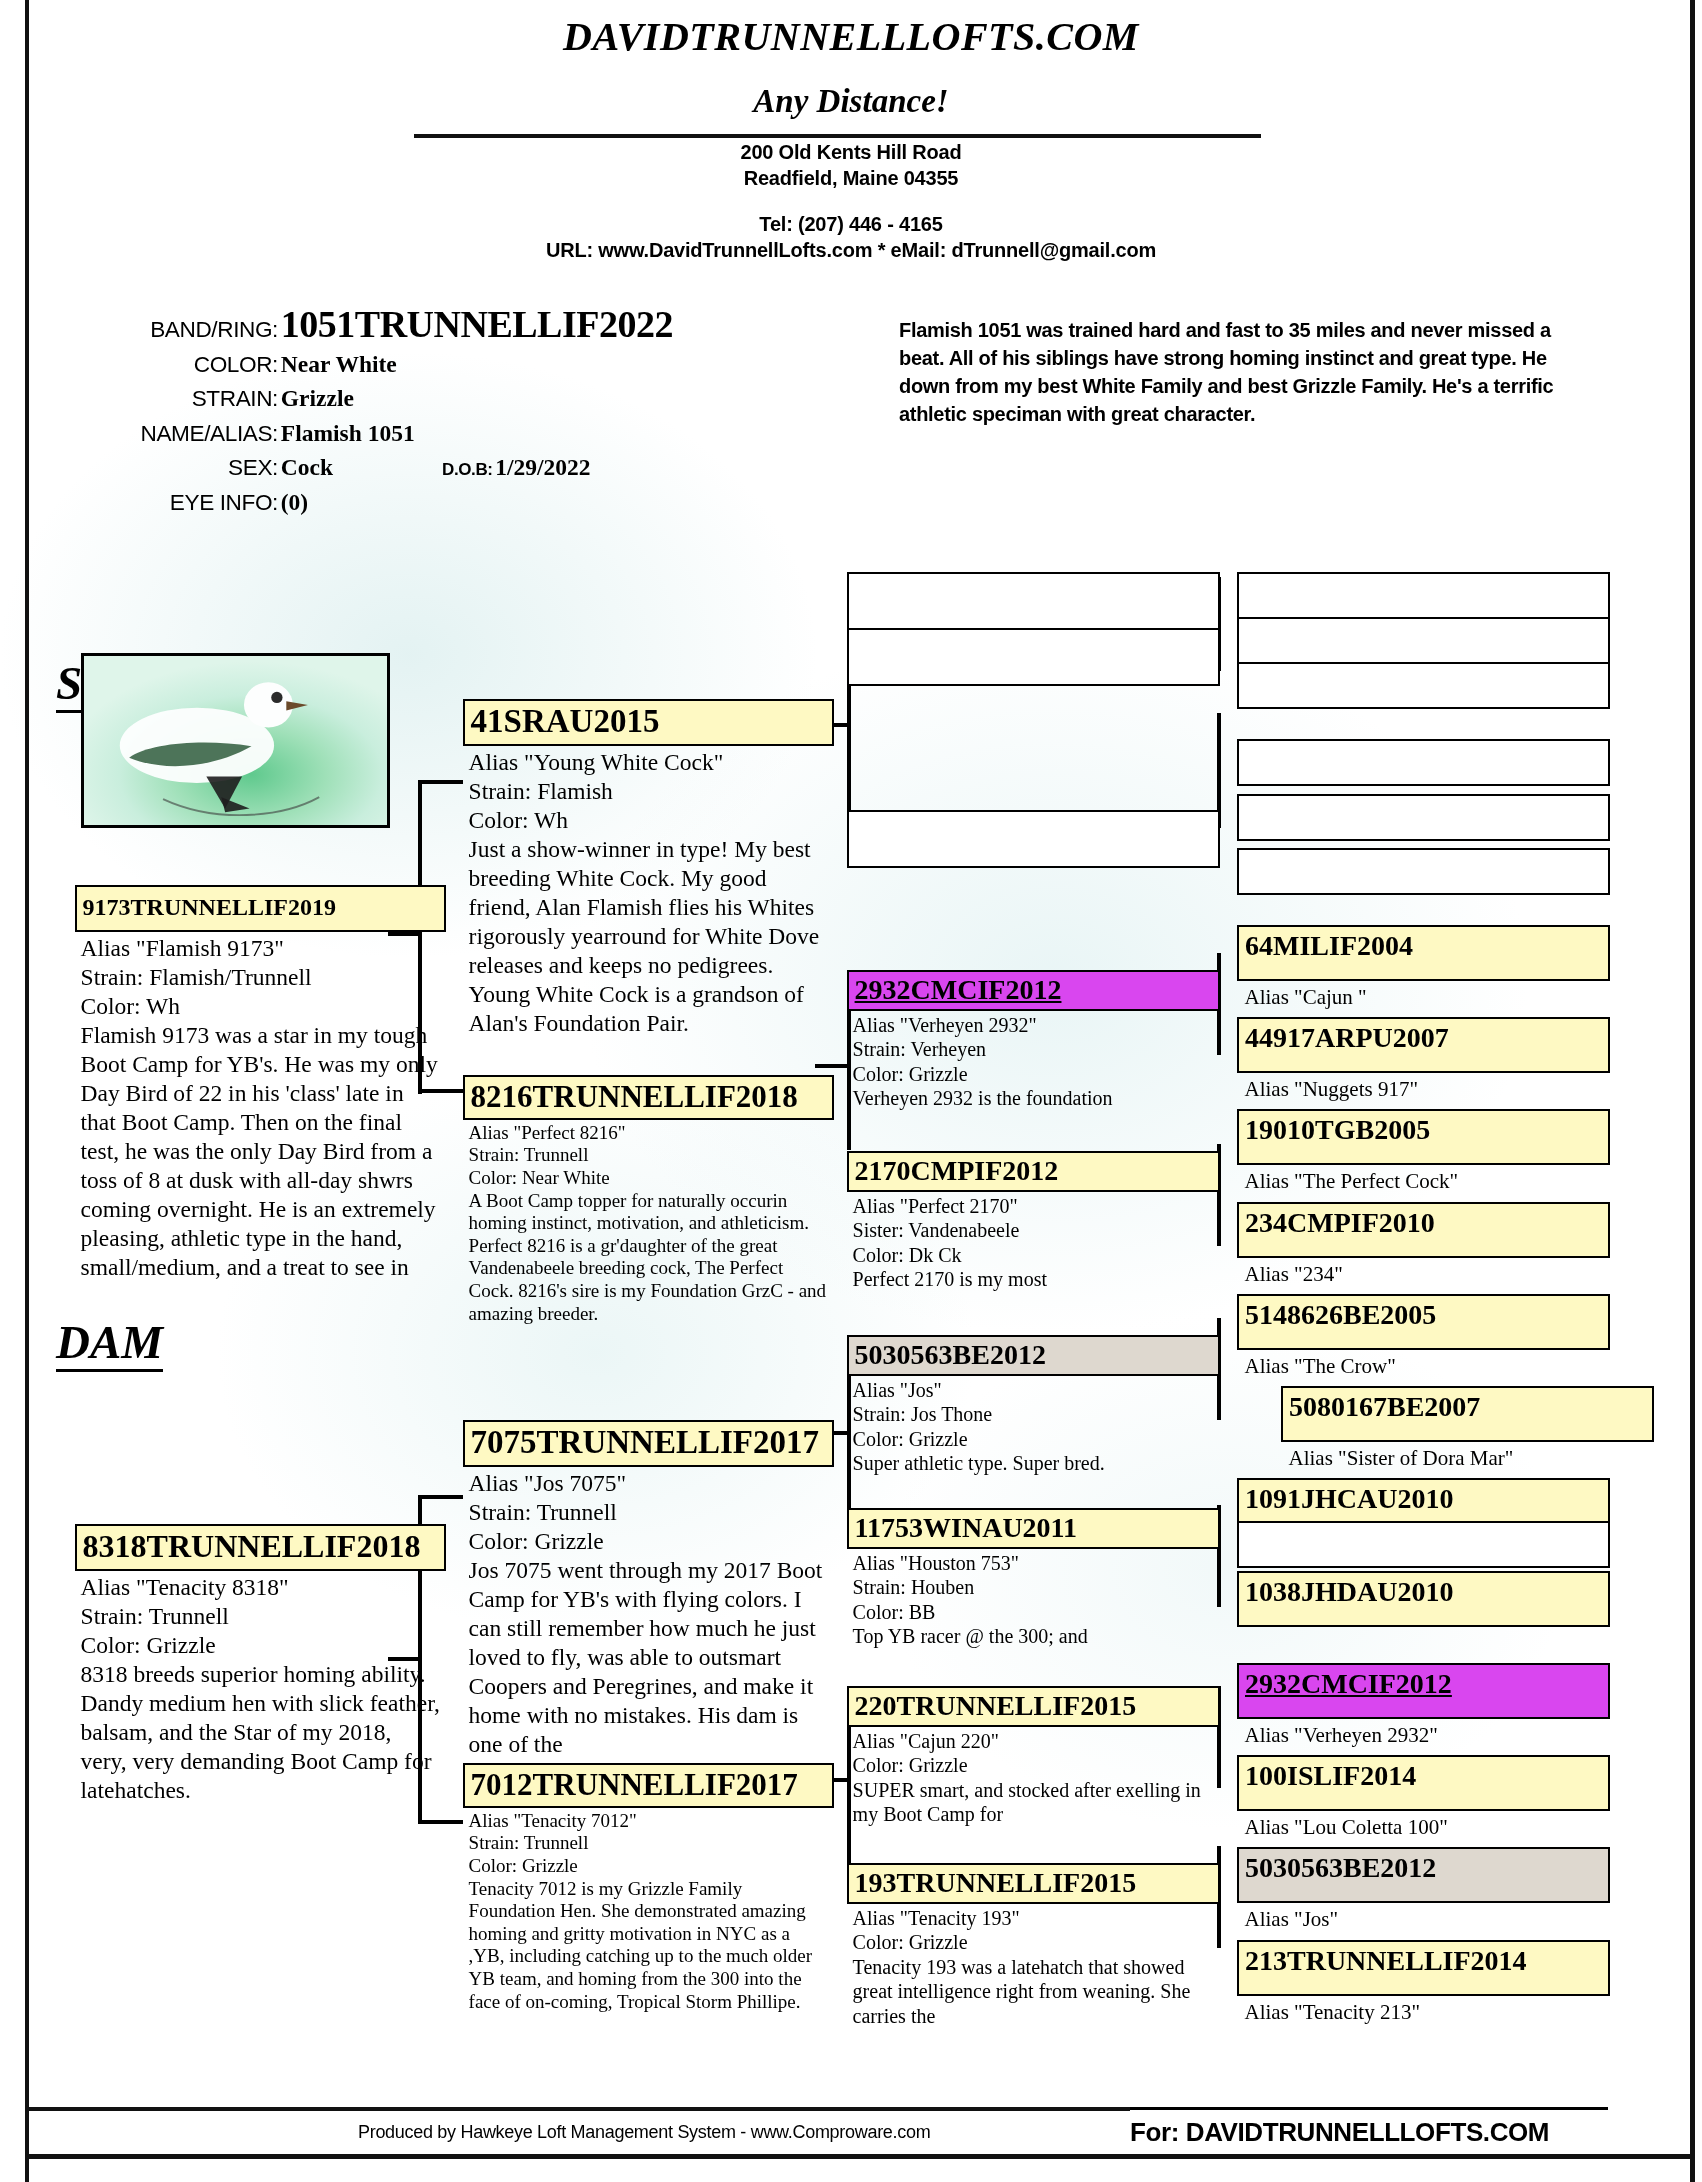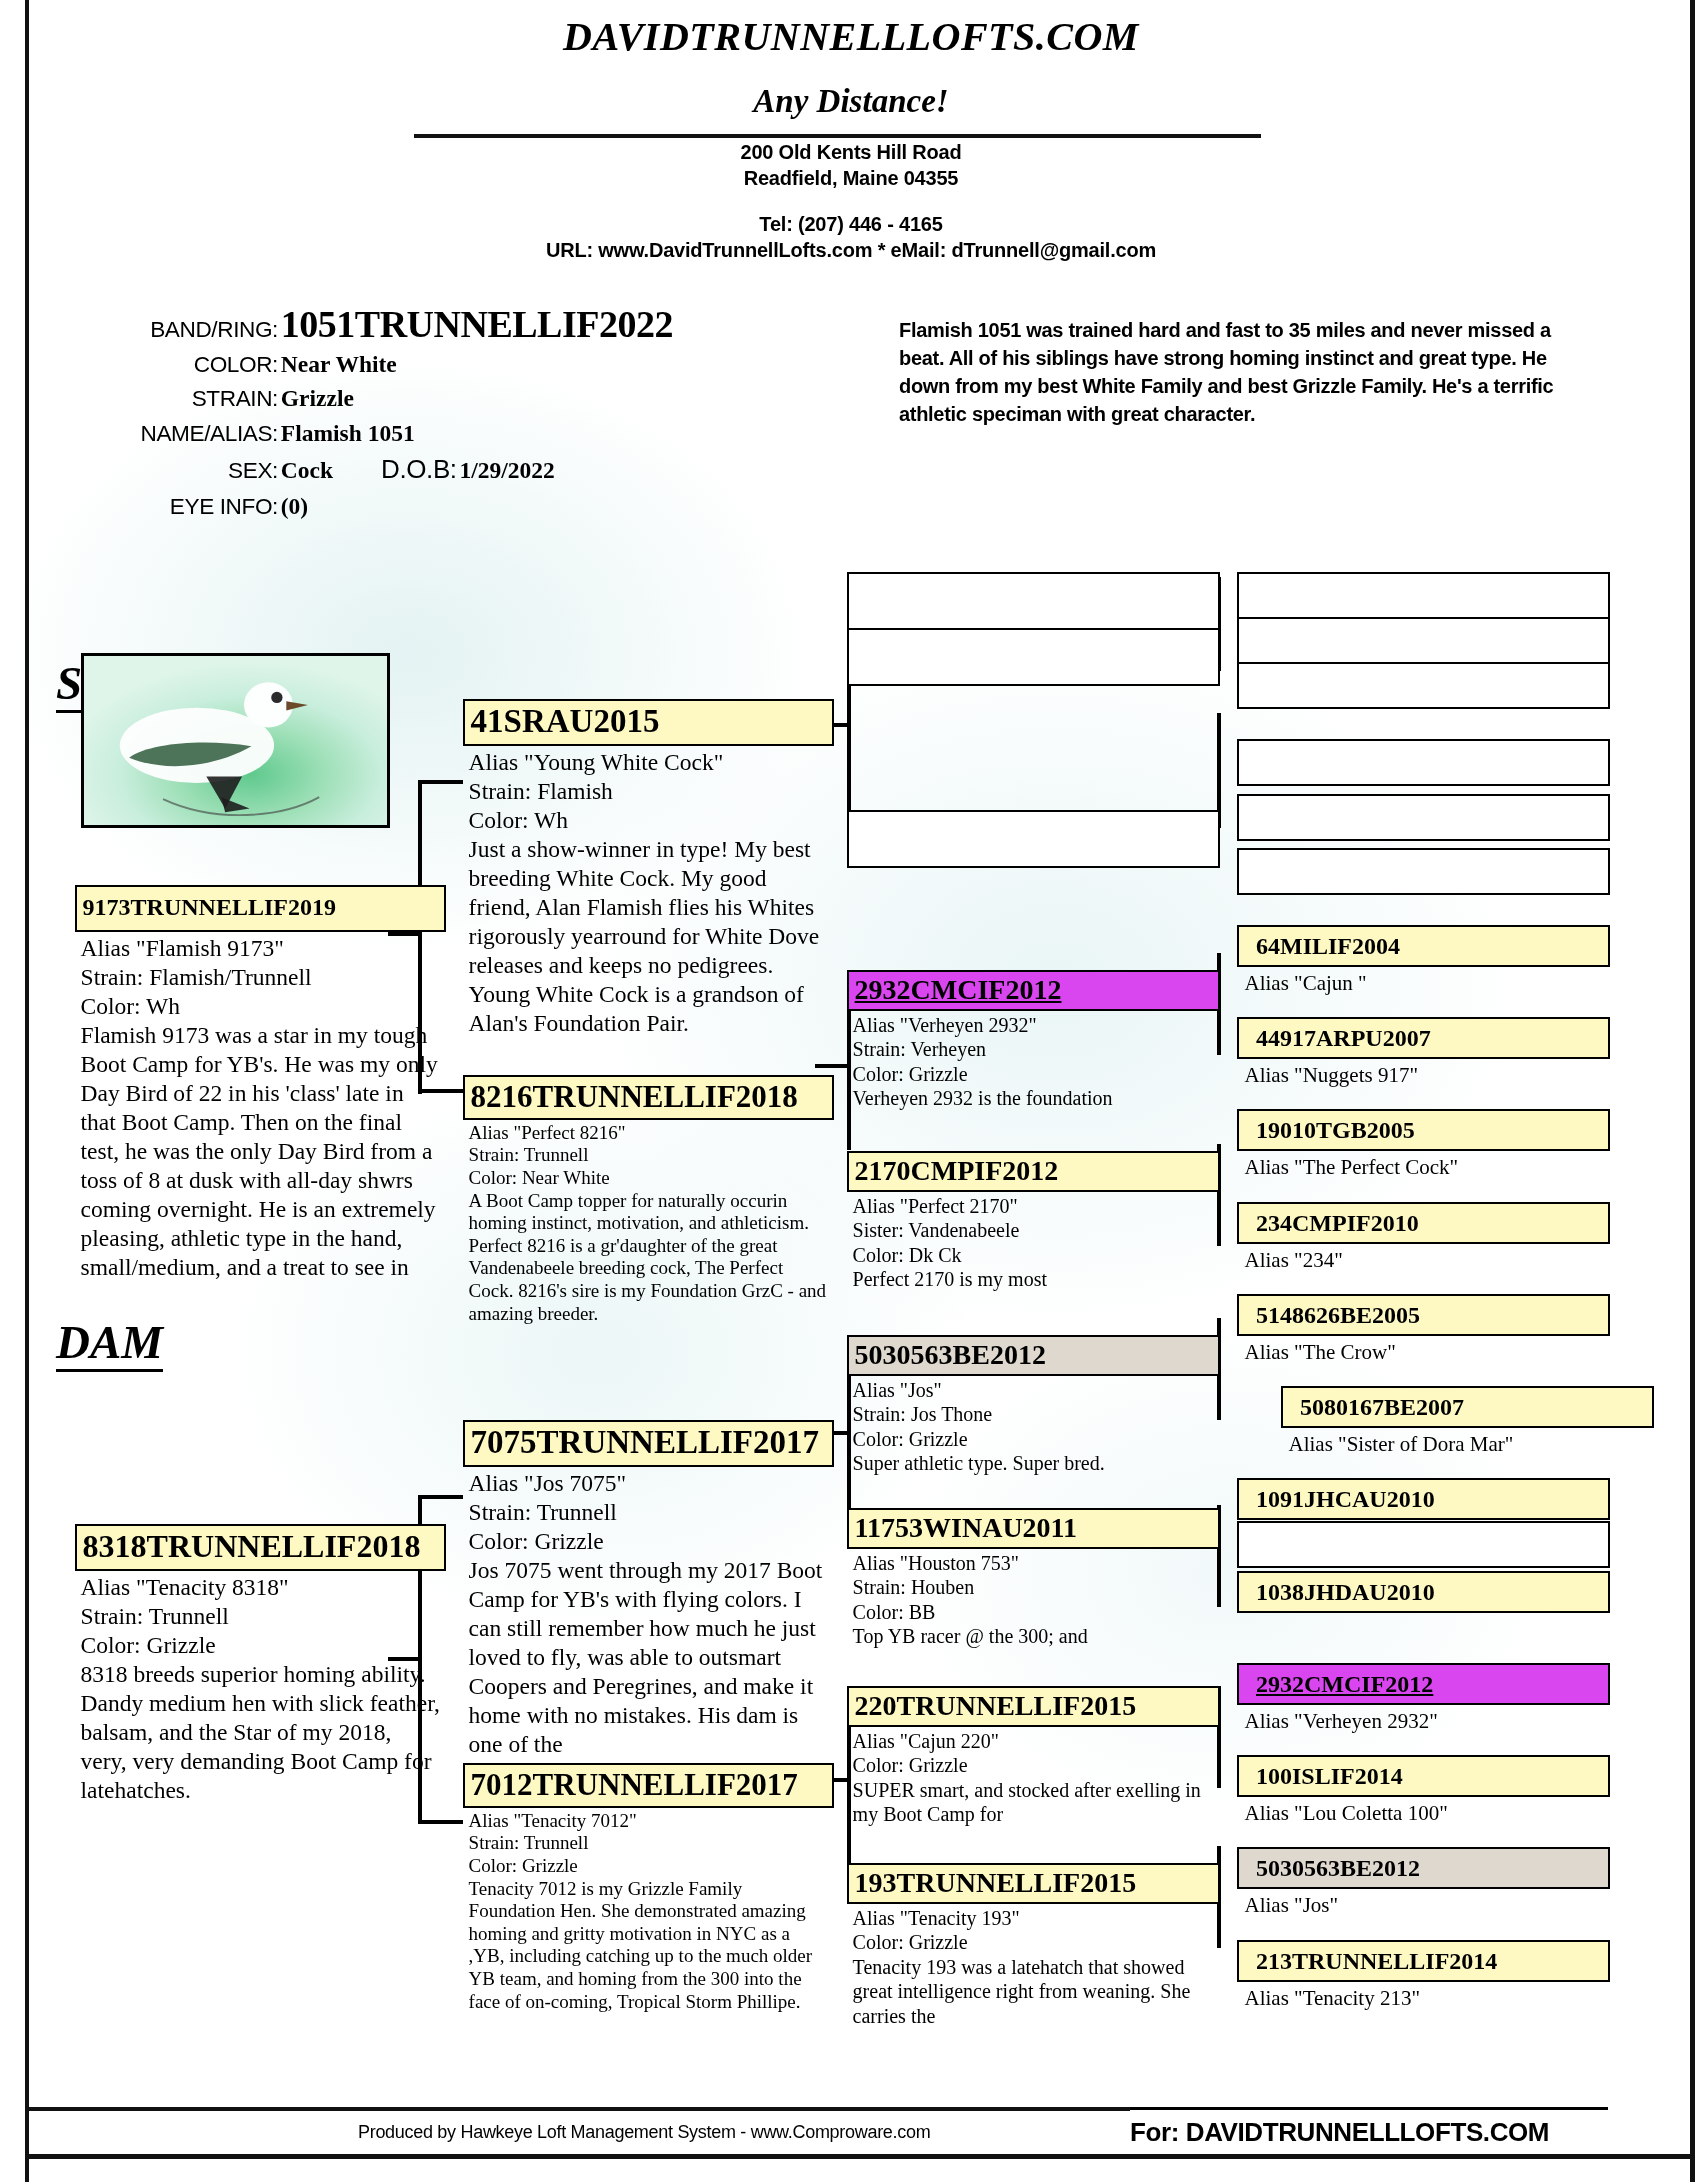"D.O.B:" .dob-lbl { font-size: 26px -> 17px; font-weight: 400 -> 700; margin-left: 48px -> 109px }
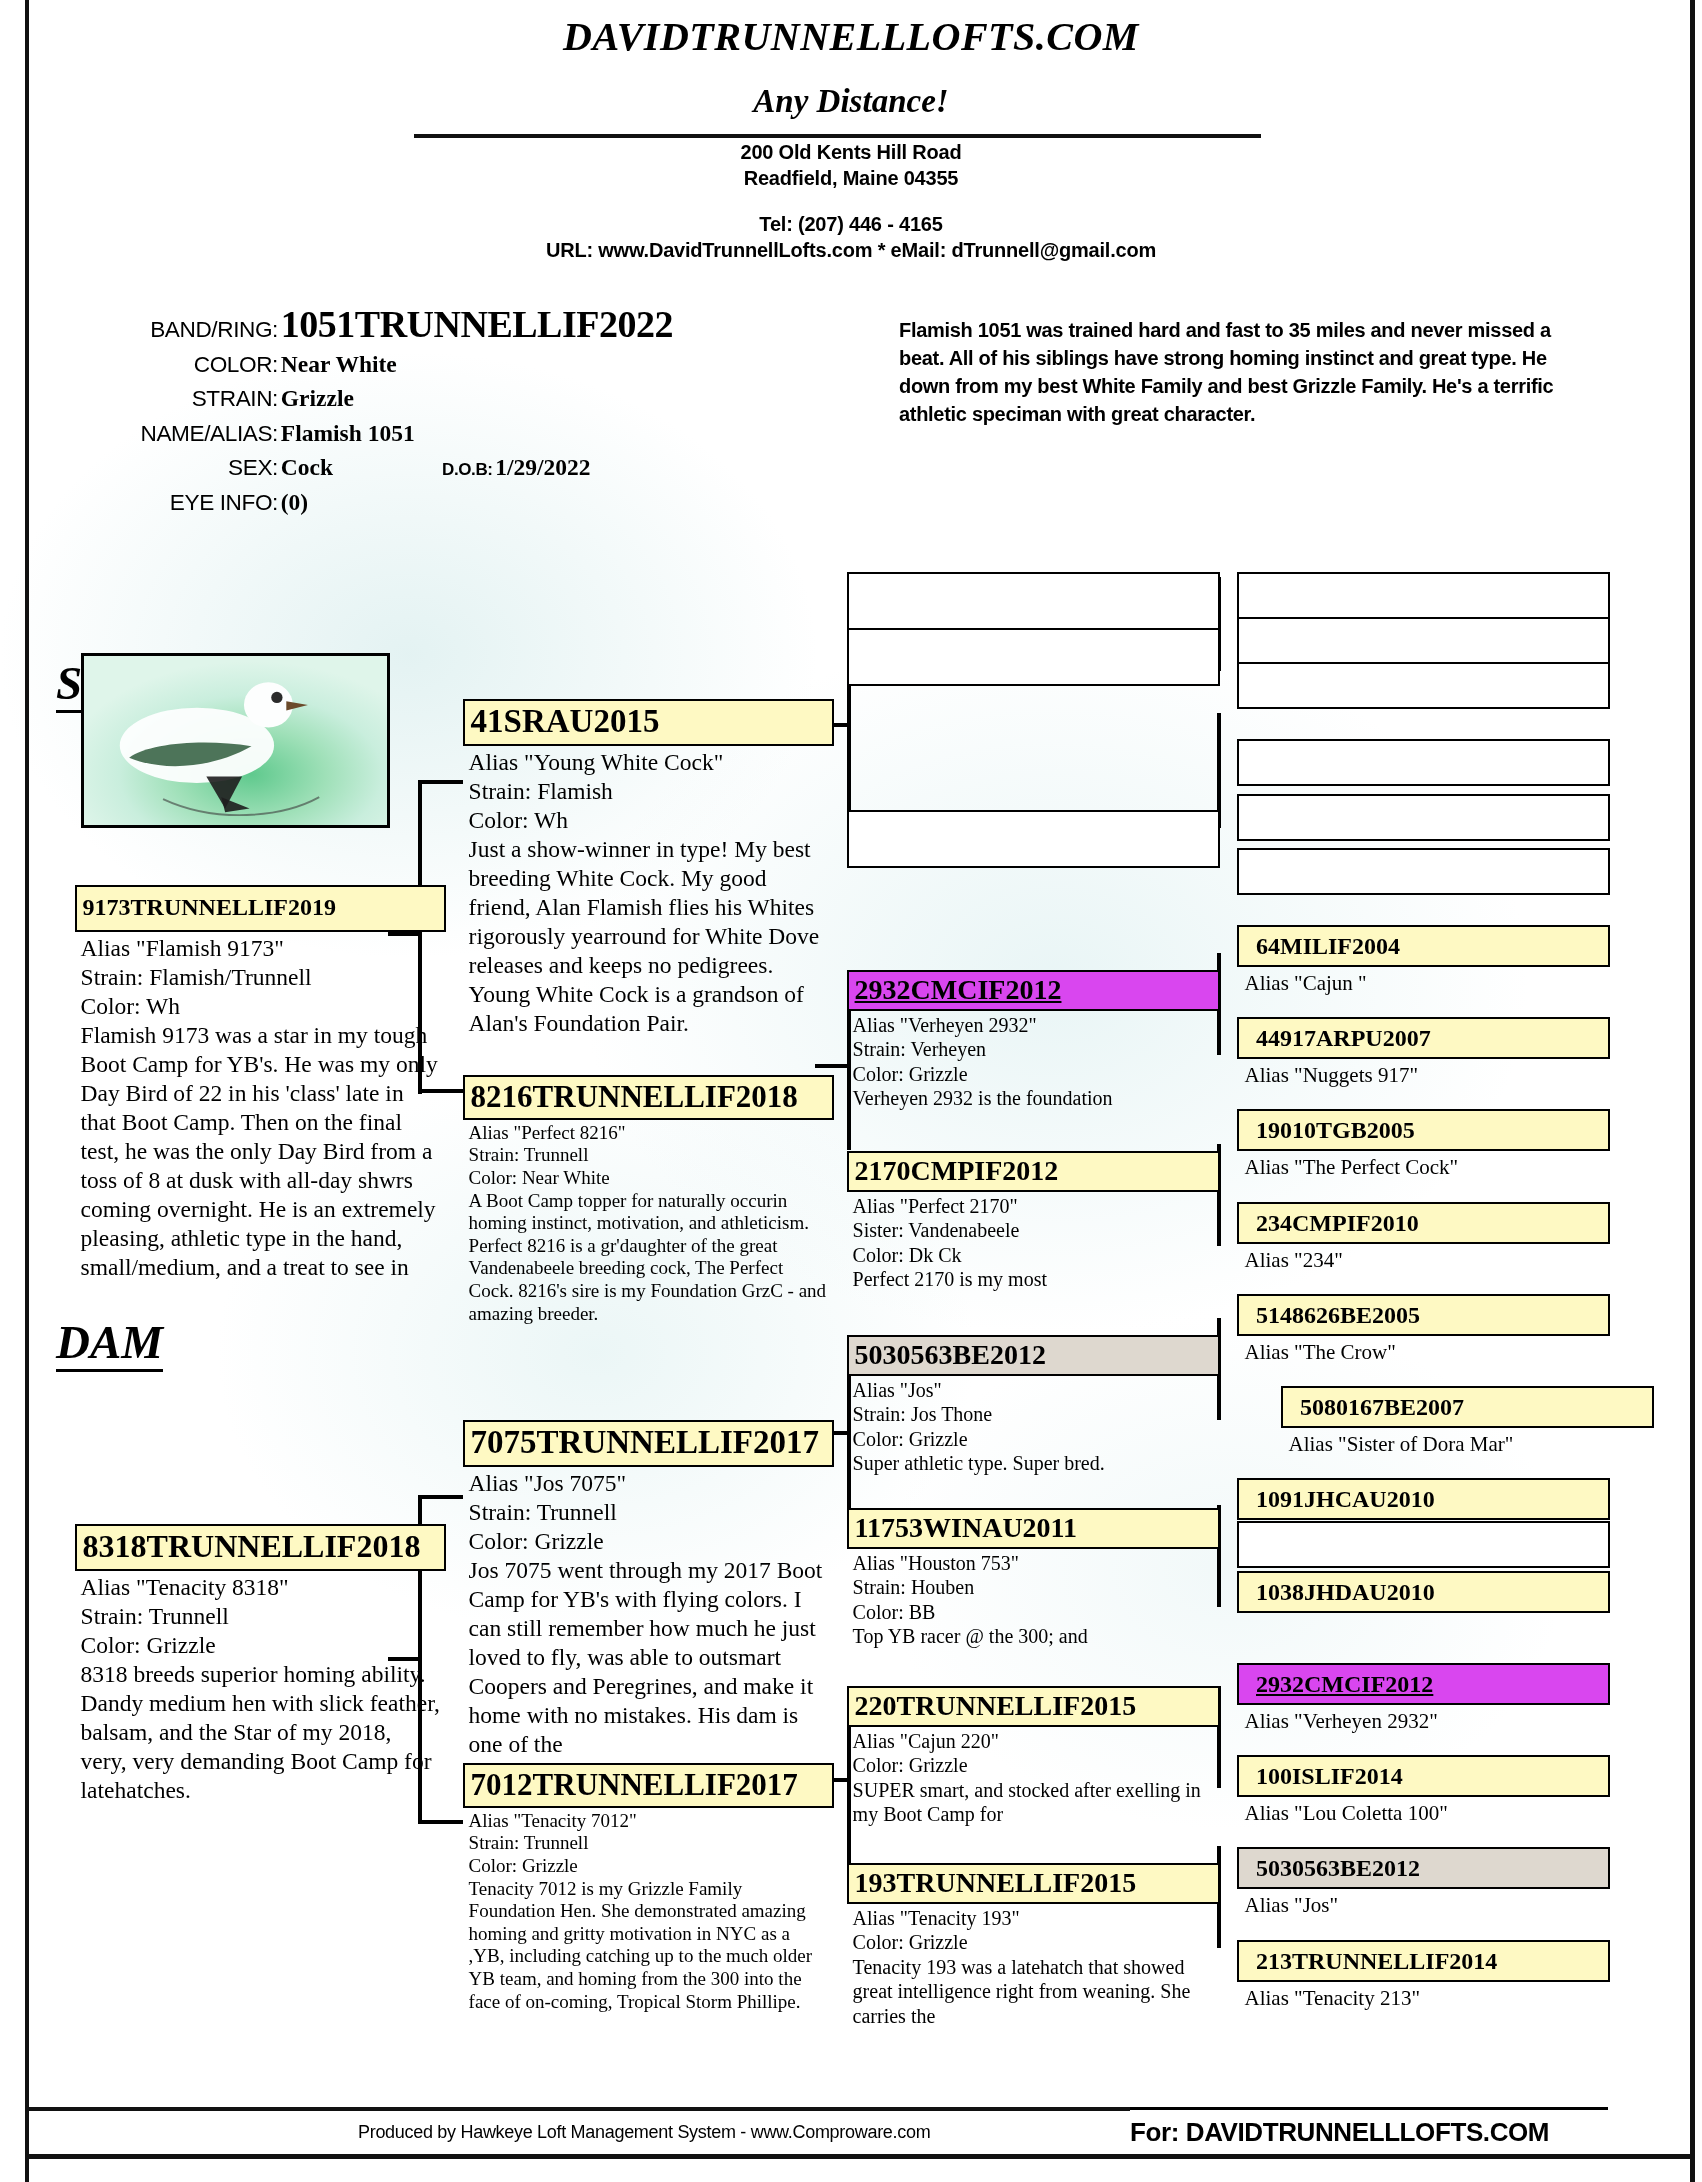"64MILIF2004" .s-leaf .hdr { font-size: 24px -> 28px; height: 42px -> 56px; padding: 0 17px -> 0 6px }
